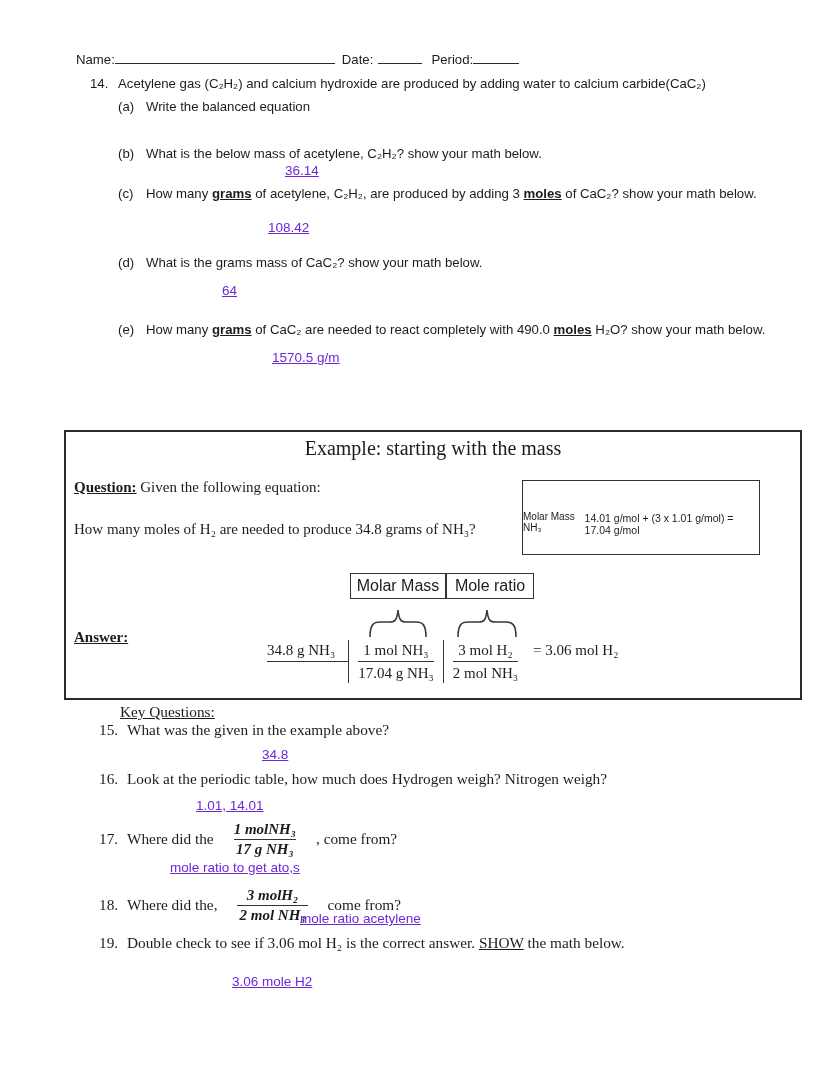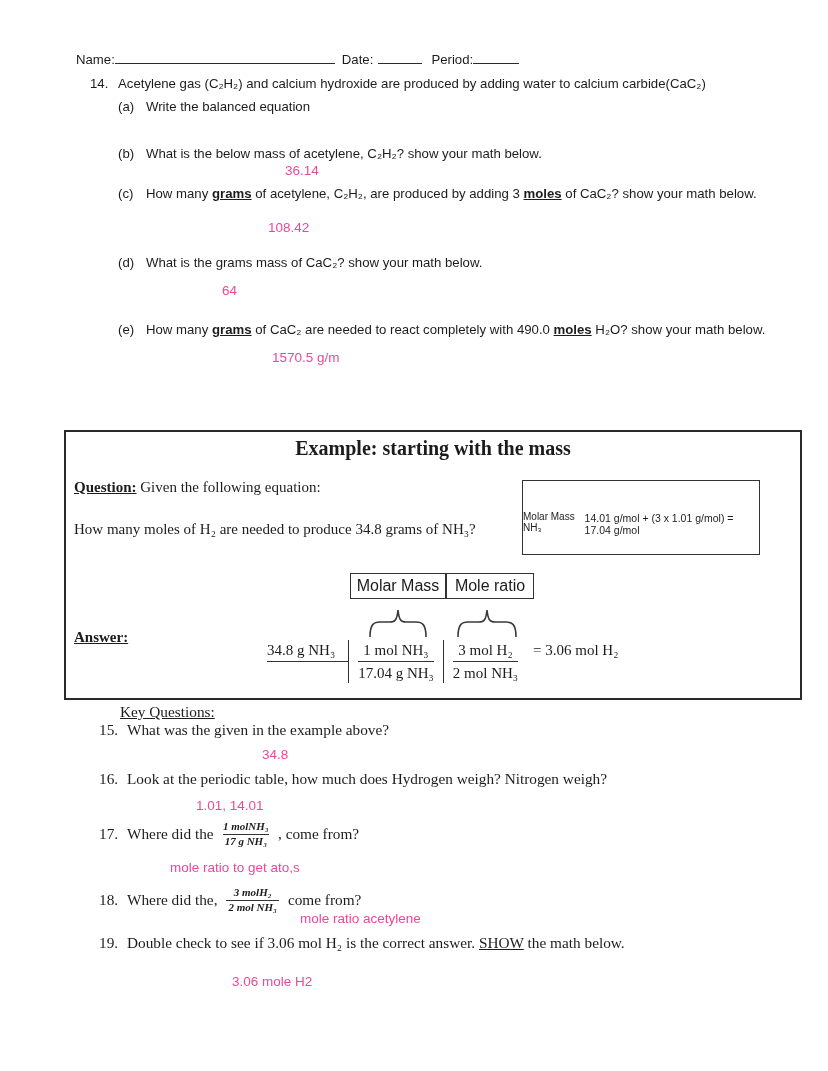"36.14" .ans { color: #ec4899 -> #6d28d9; text-decoration: none -> underline }
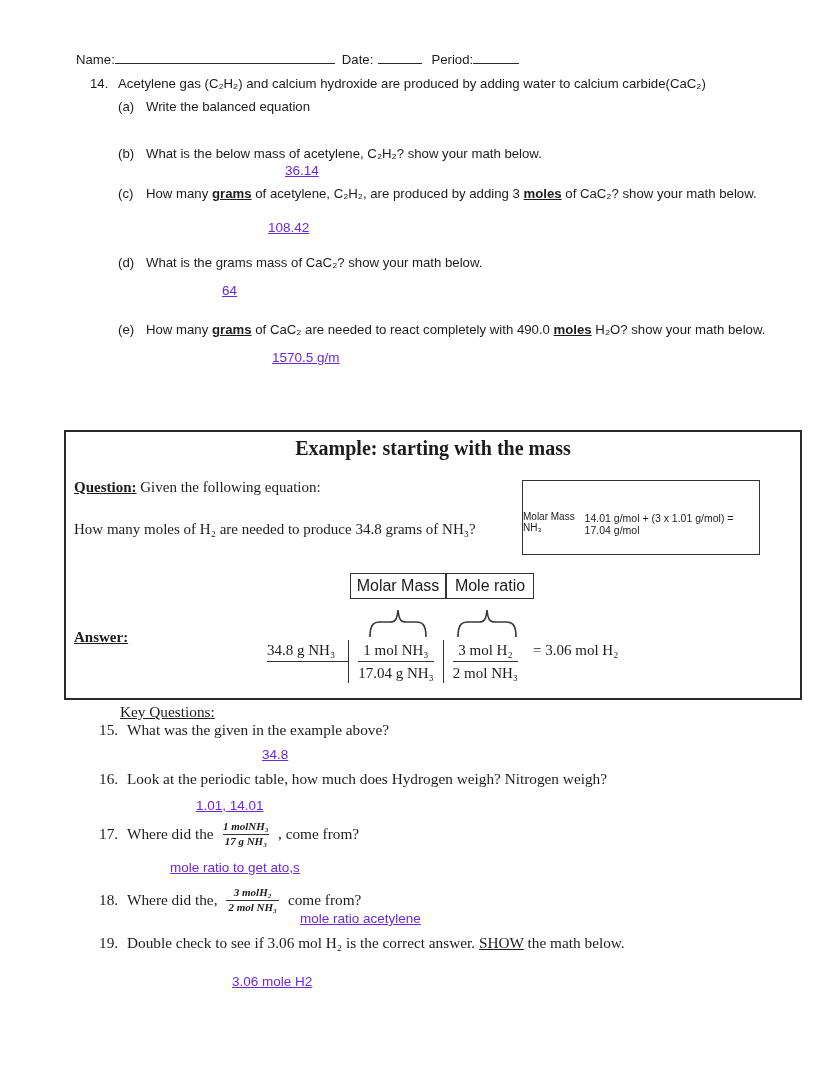"Example: starting with the mass" .ex-title { font-weight: bold -> normal }
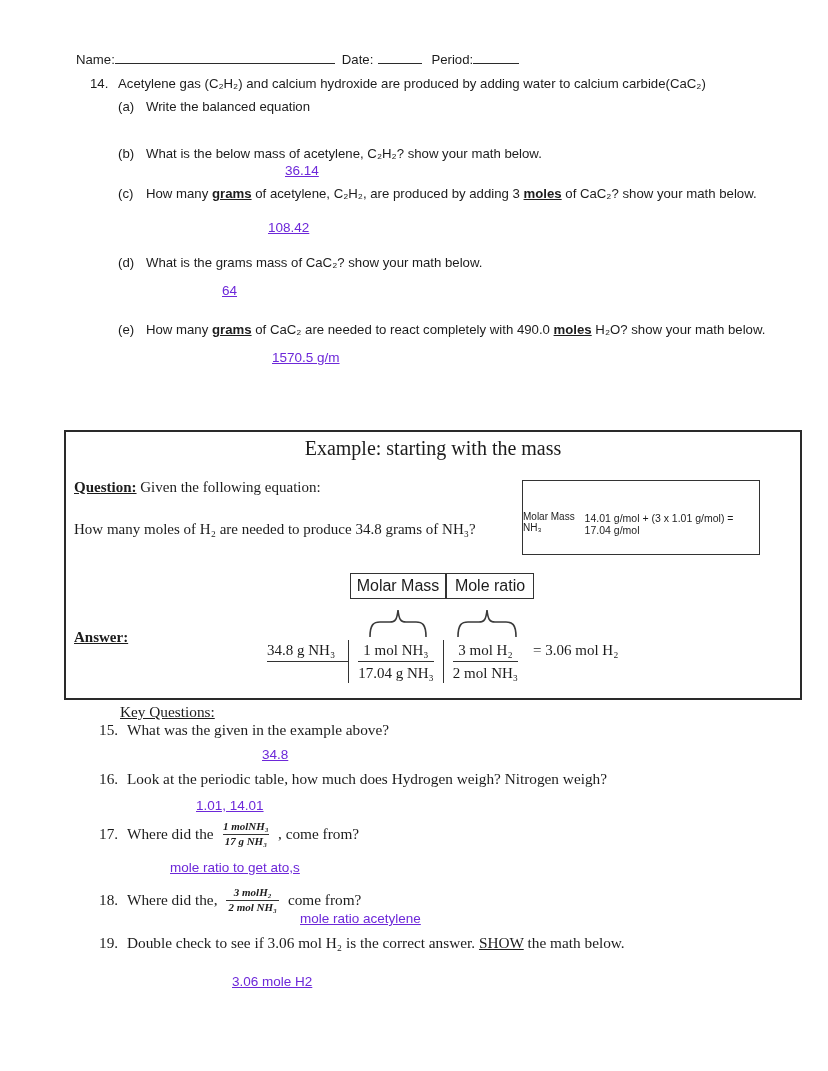"1 molNH₃" .frac { font-size: 11px -> 15px; margin: 0 9px -> 0 20px }
